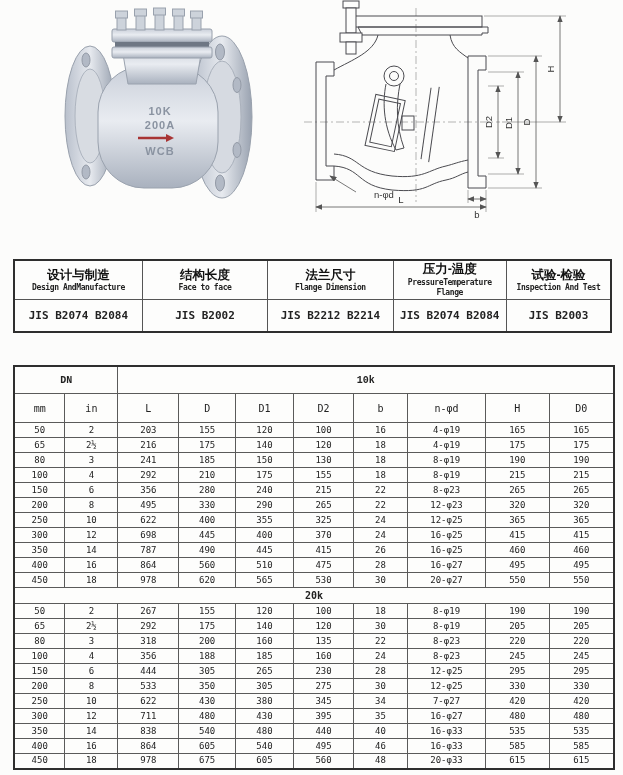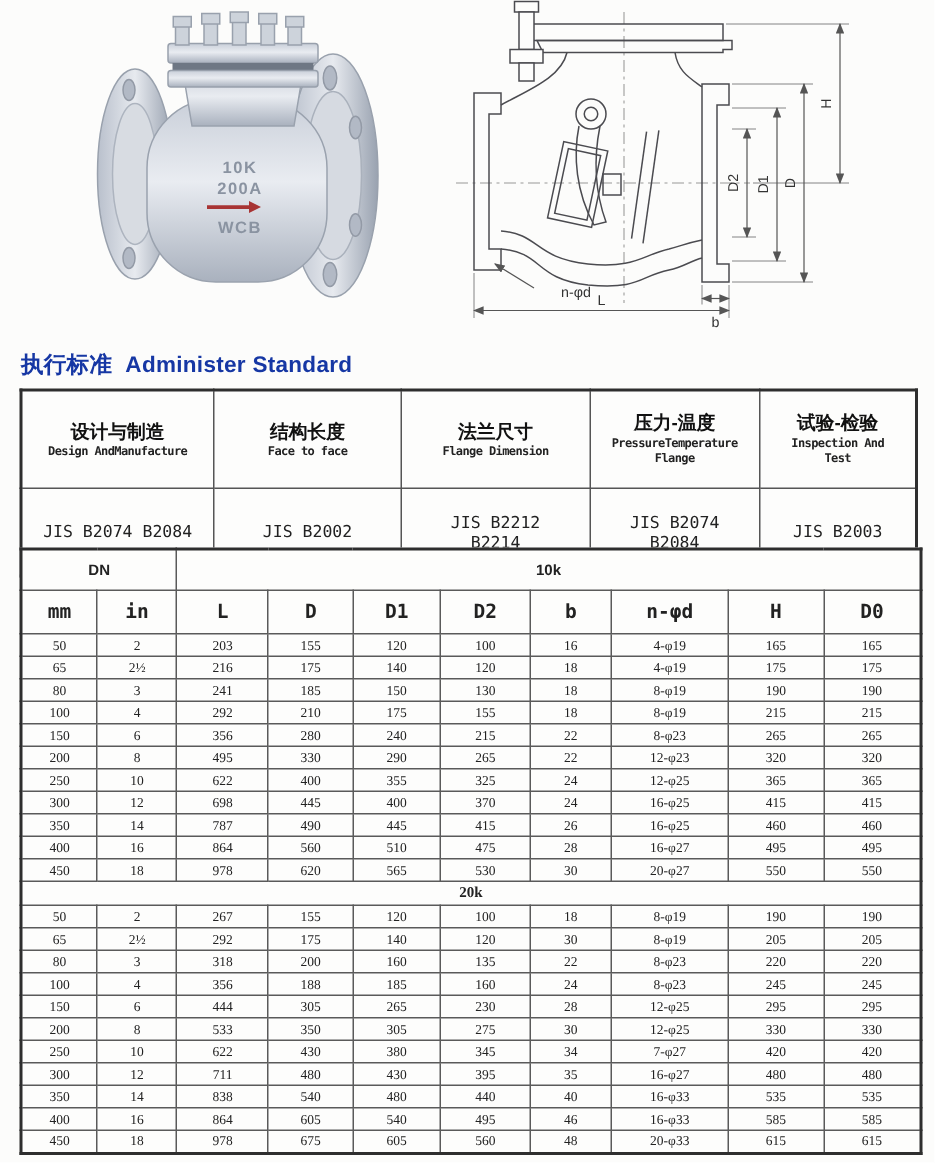"执行标准 Administer Standard" h2.sec-heading { html: <h2> <span>执行标准</span>&nbsp; <span>Administer Standard</span> </h2> -> none }
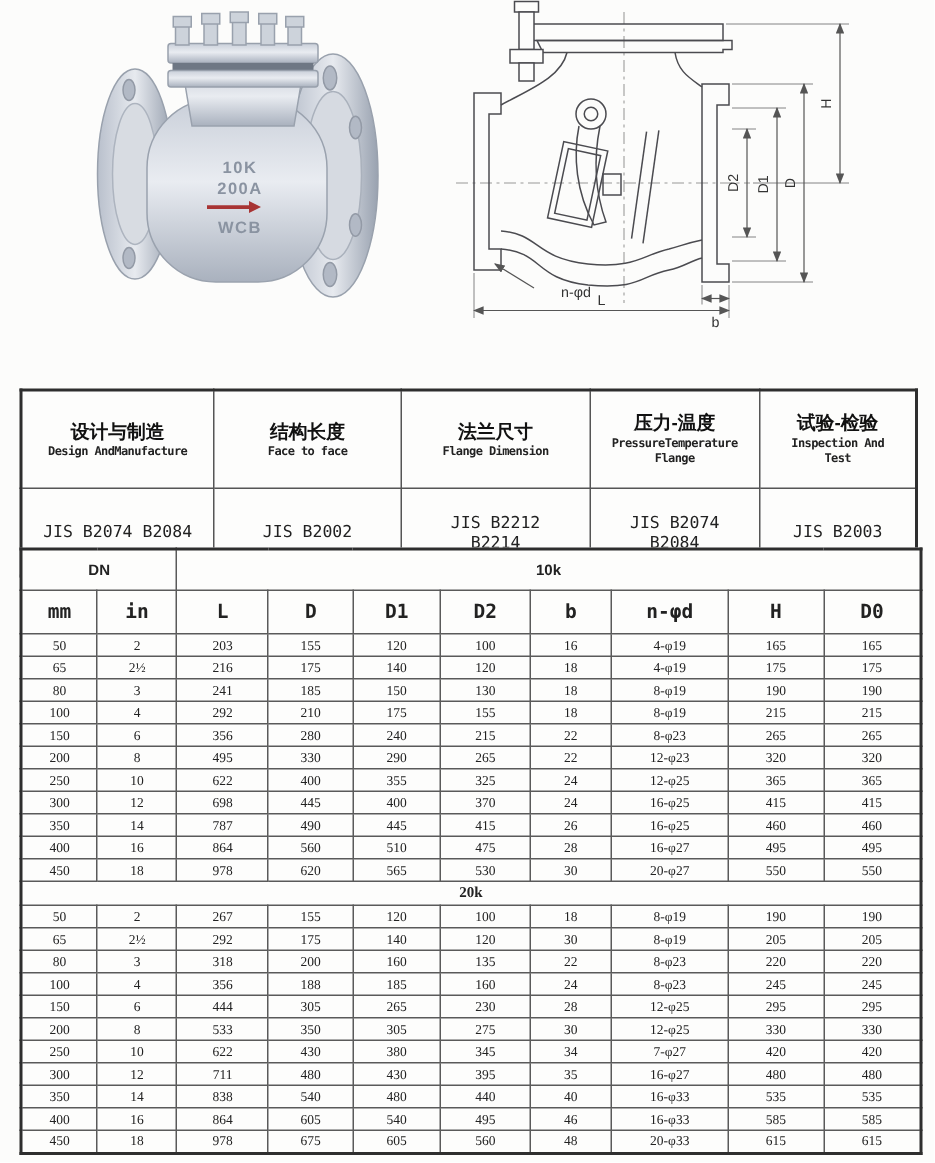"设计与制造" .std-table th,.std-table td { padding: 13px -> 0 }
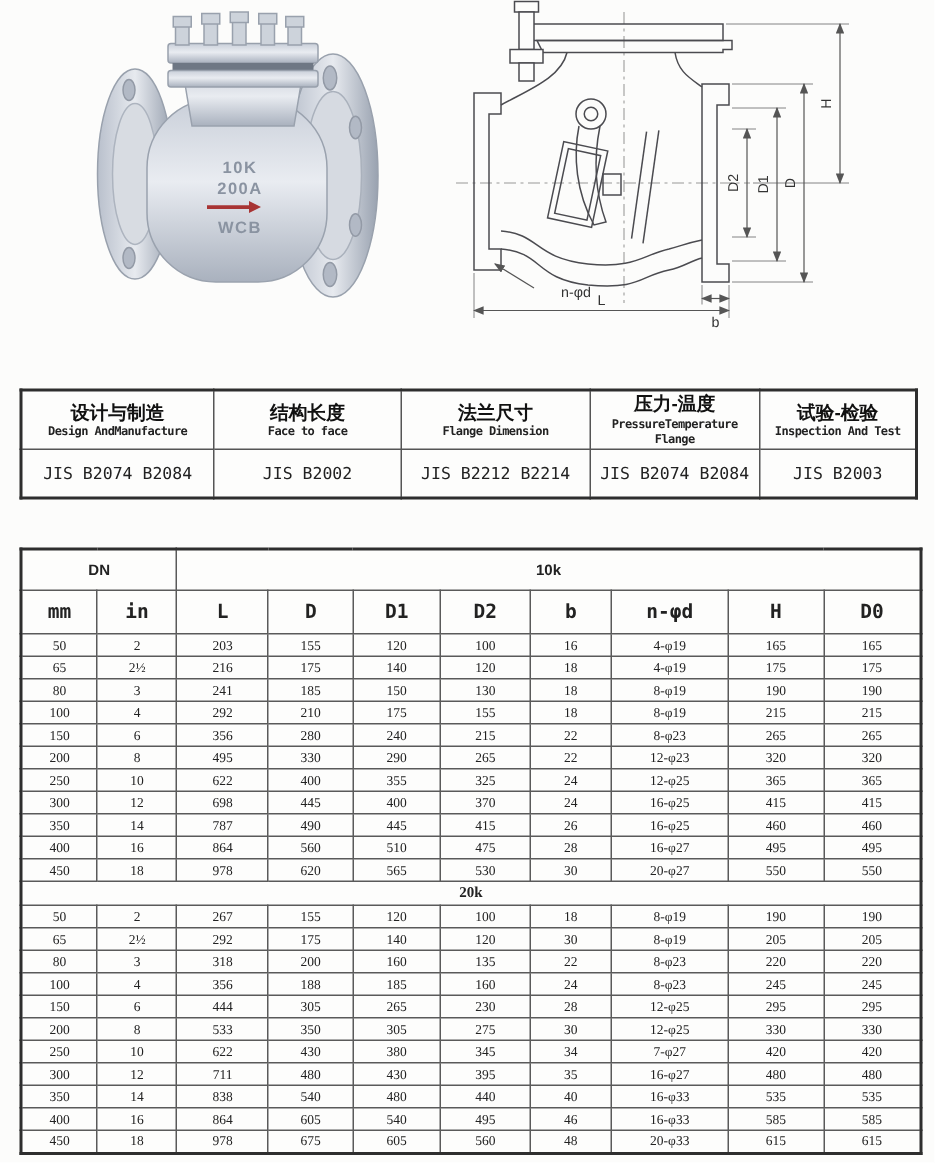"JIS B2074 B2084" .std-table td { font-weight: normal -> bold }
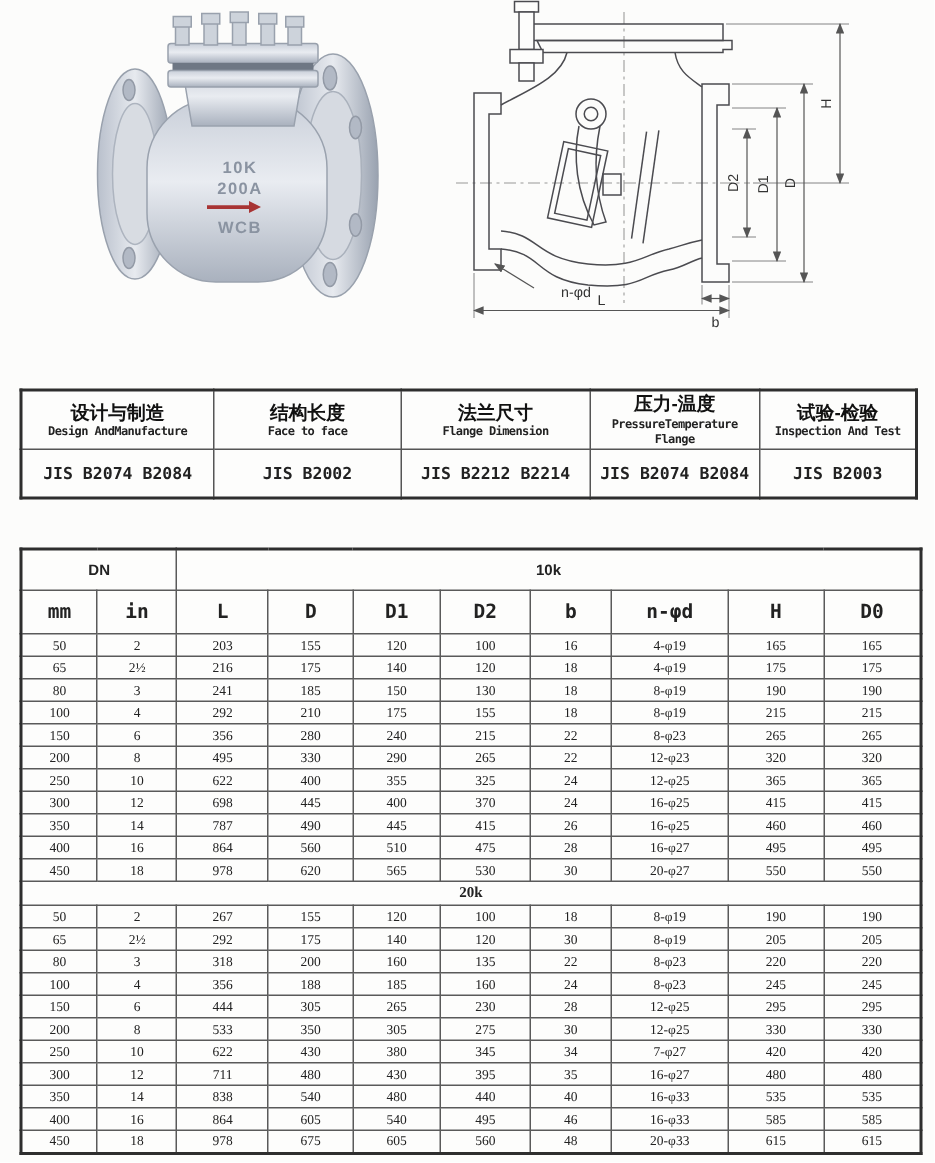"DN" .dim-table .grp th { font-family: Liberation Sans, sans-serif -> Liberation Mono, monospace }
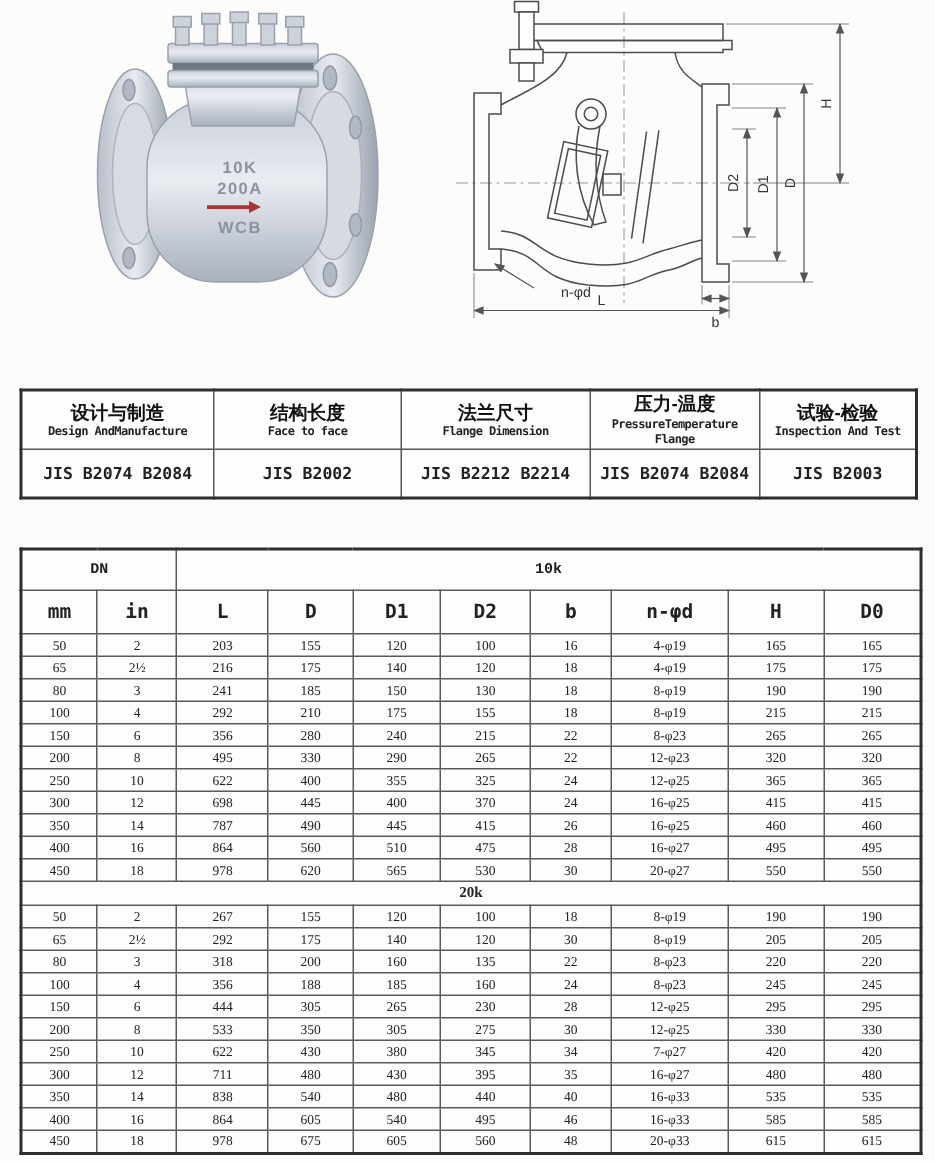"mm" .dim-table .cols th { font-size: 13px -> 10px; font-weight: bold -> normal }
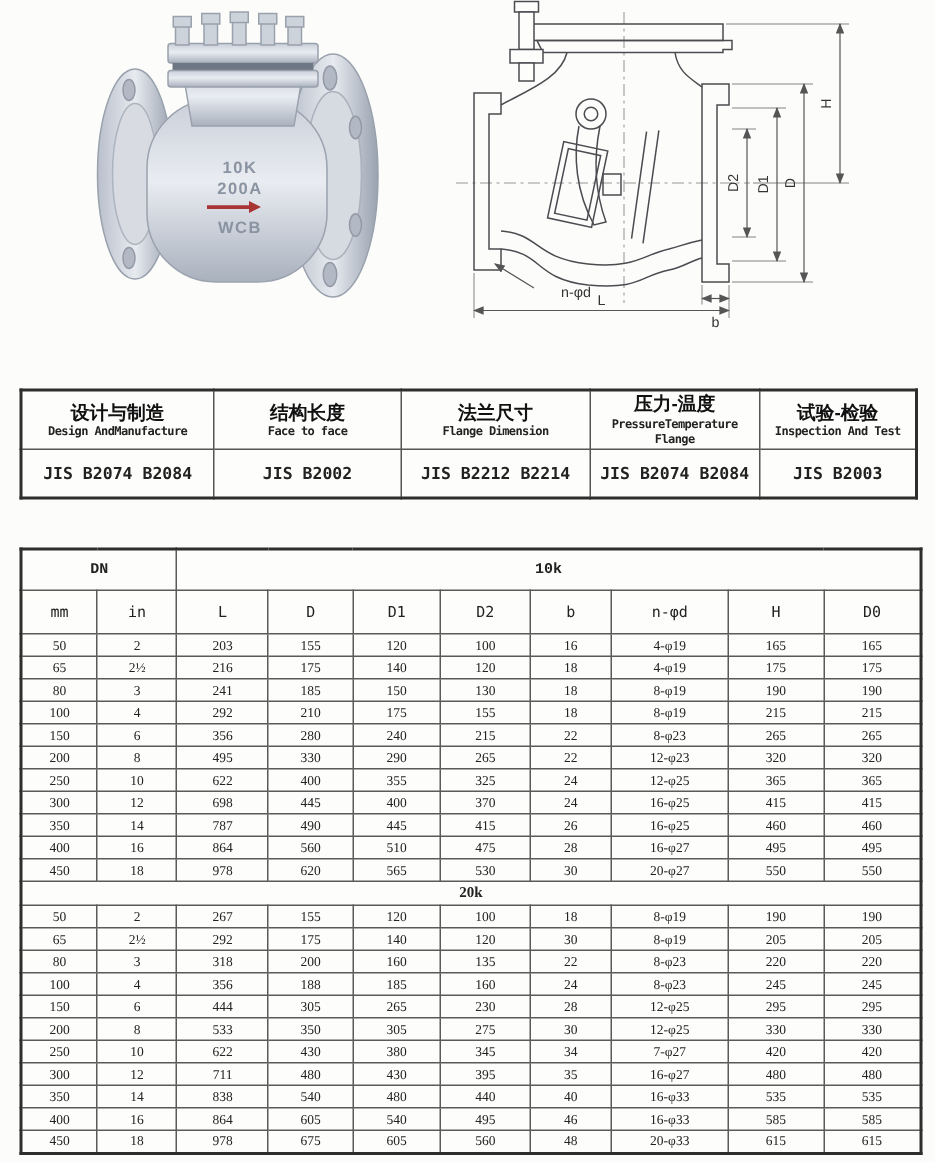"50" .dim-table tbody tr { font-family: Liberation Serif, serif -> none }
